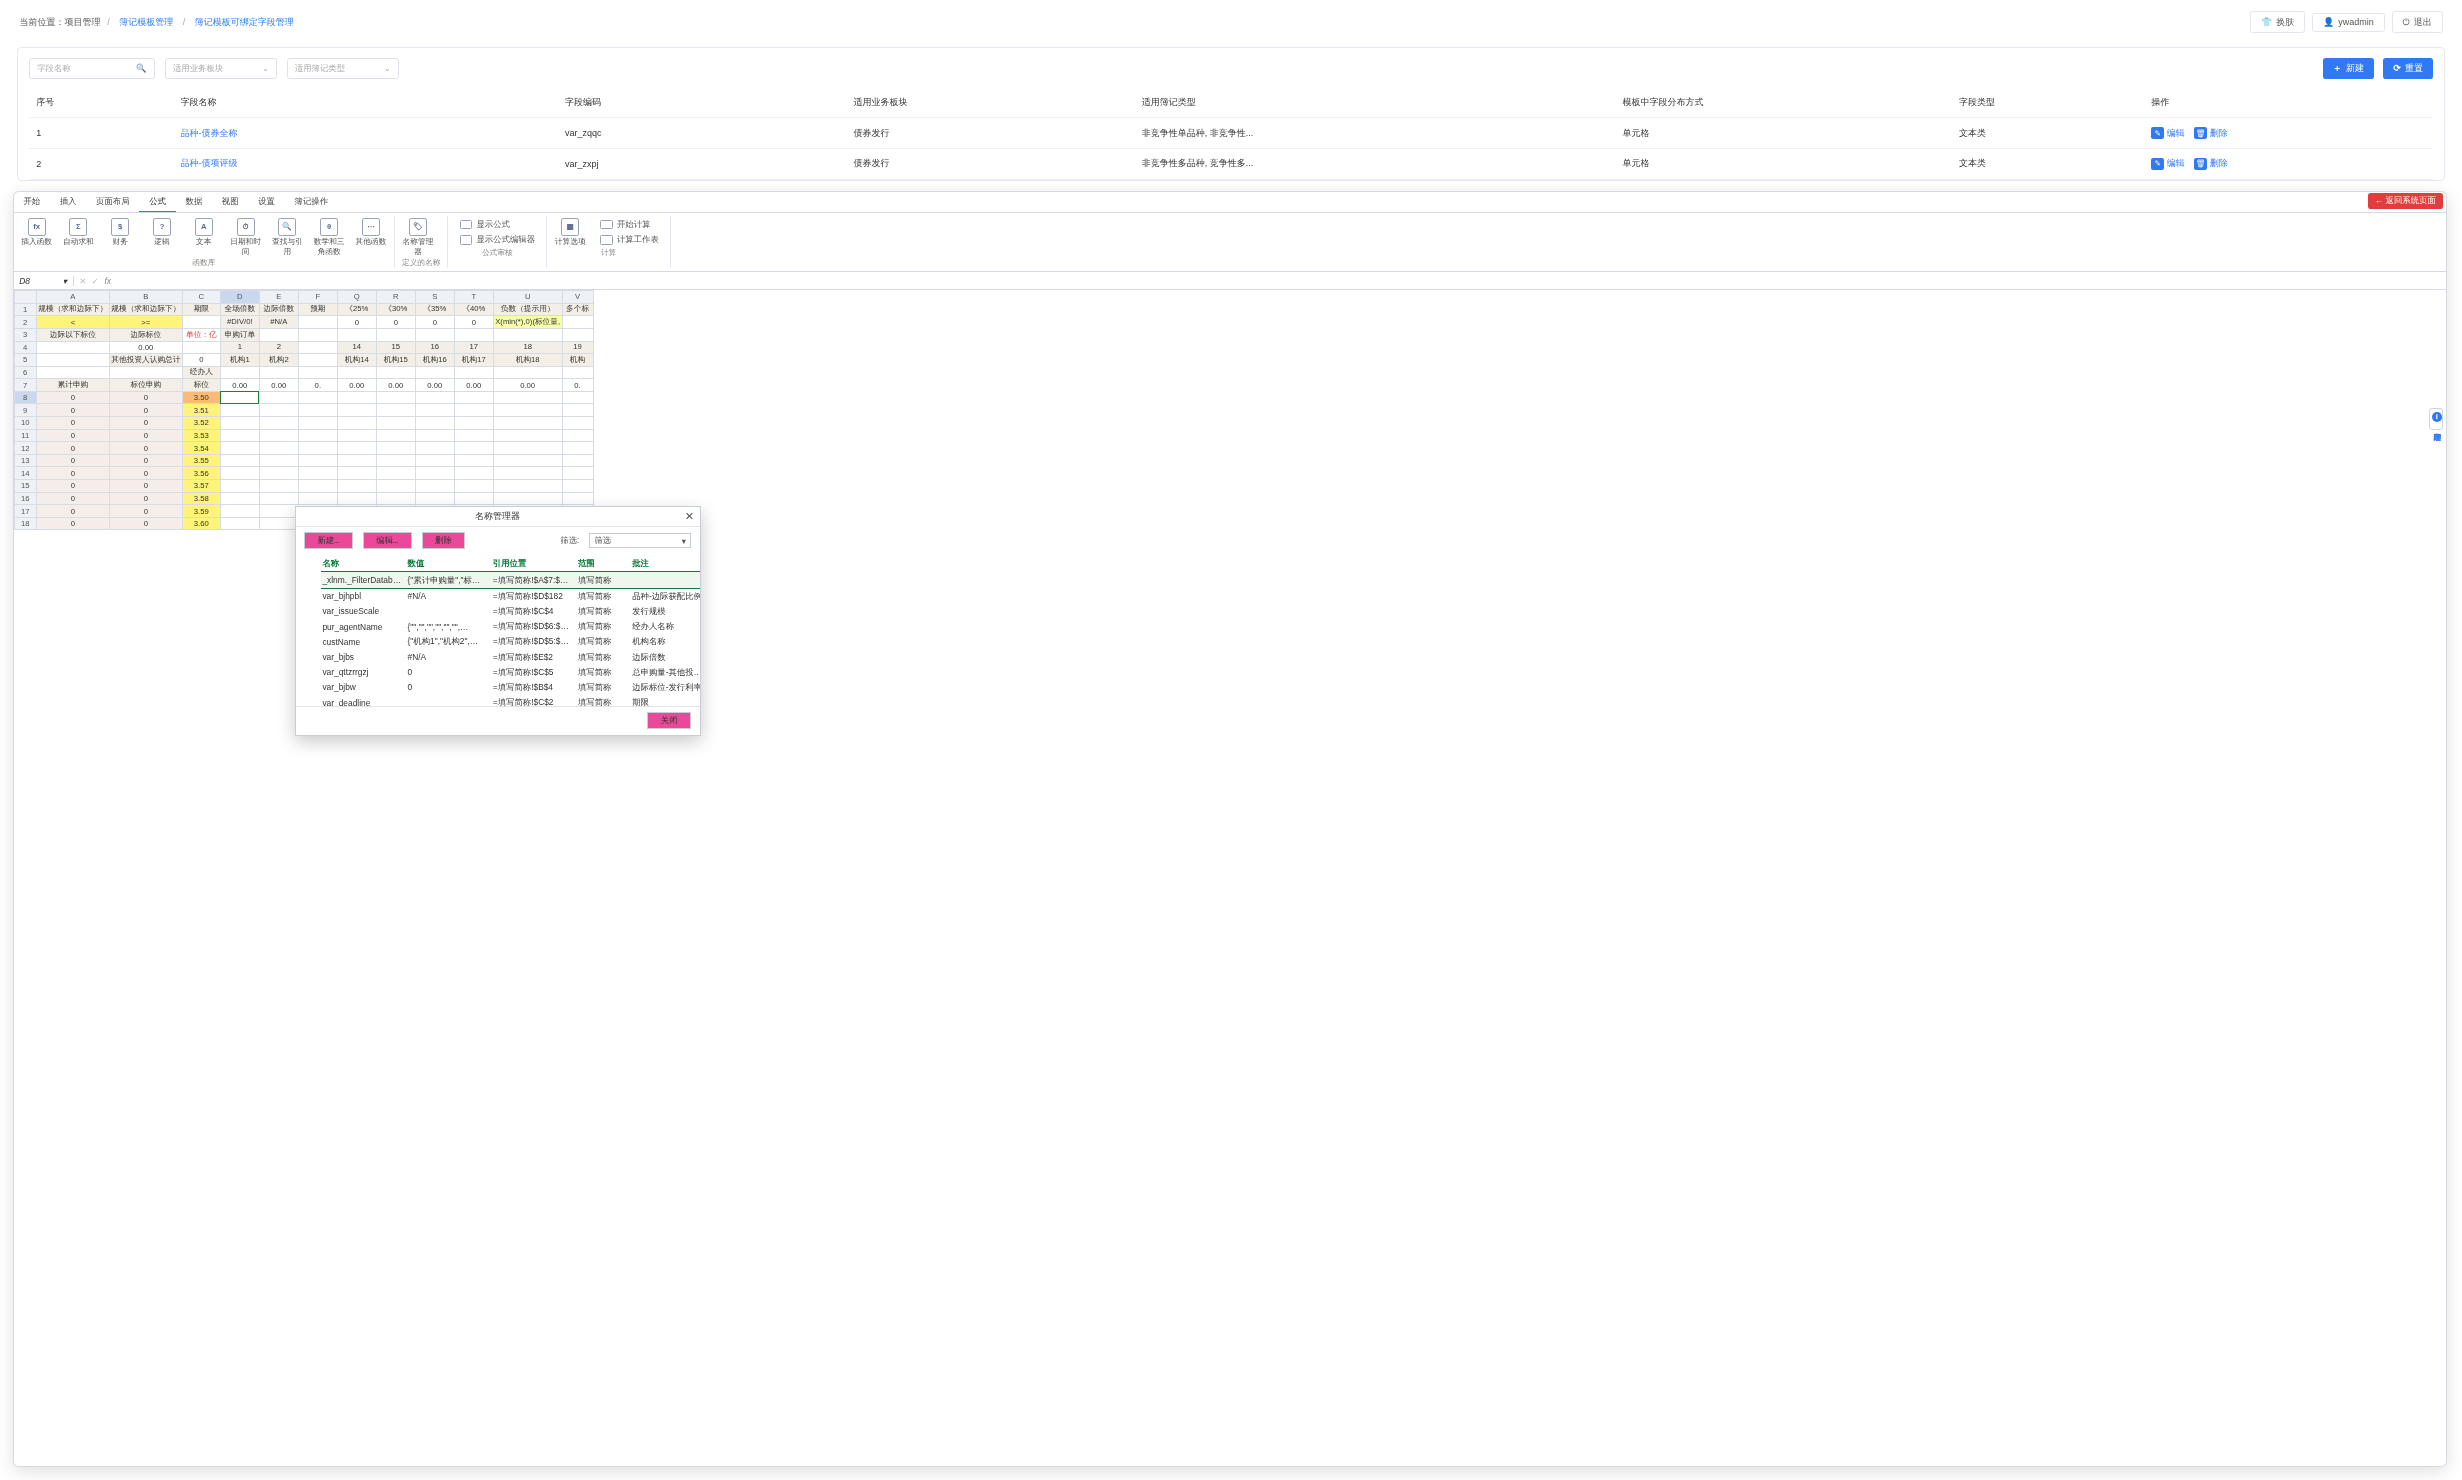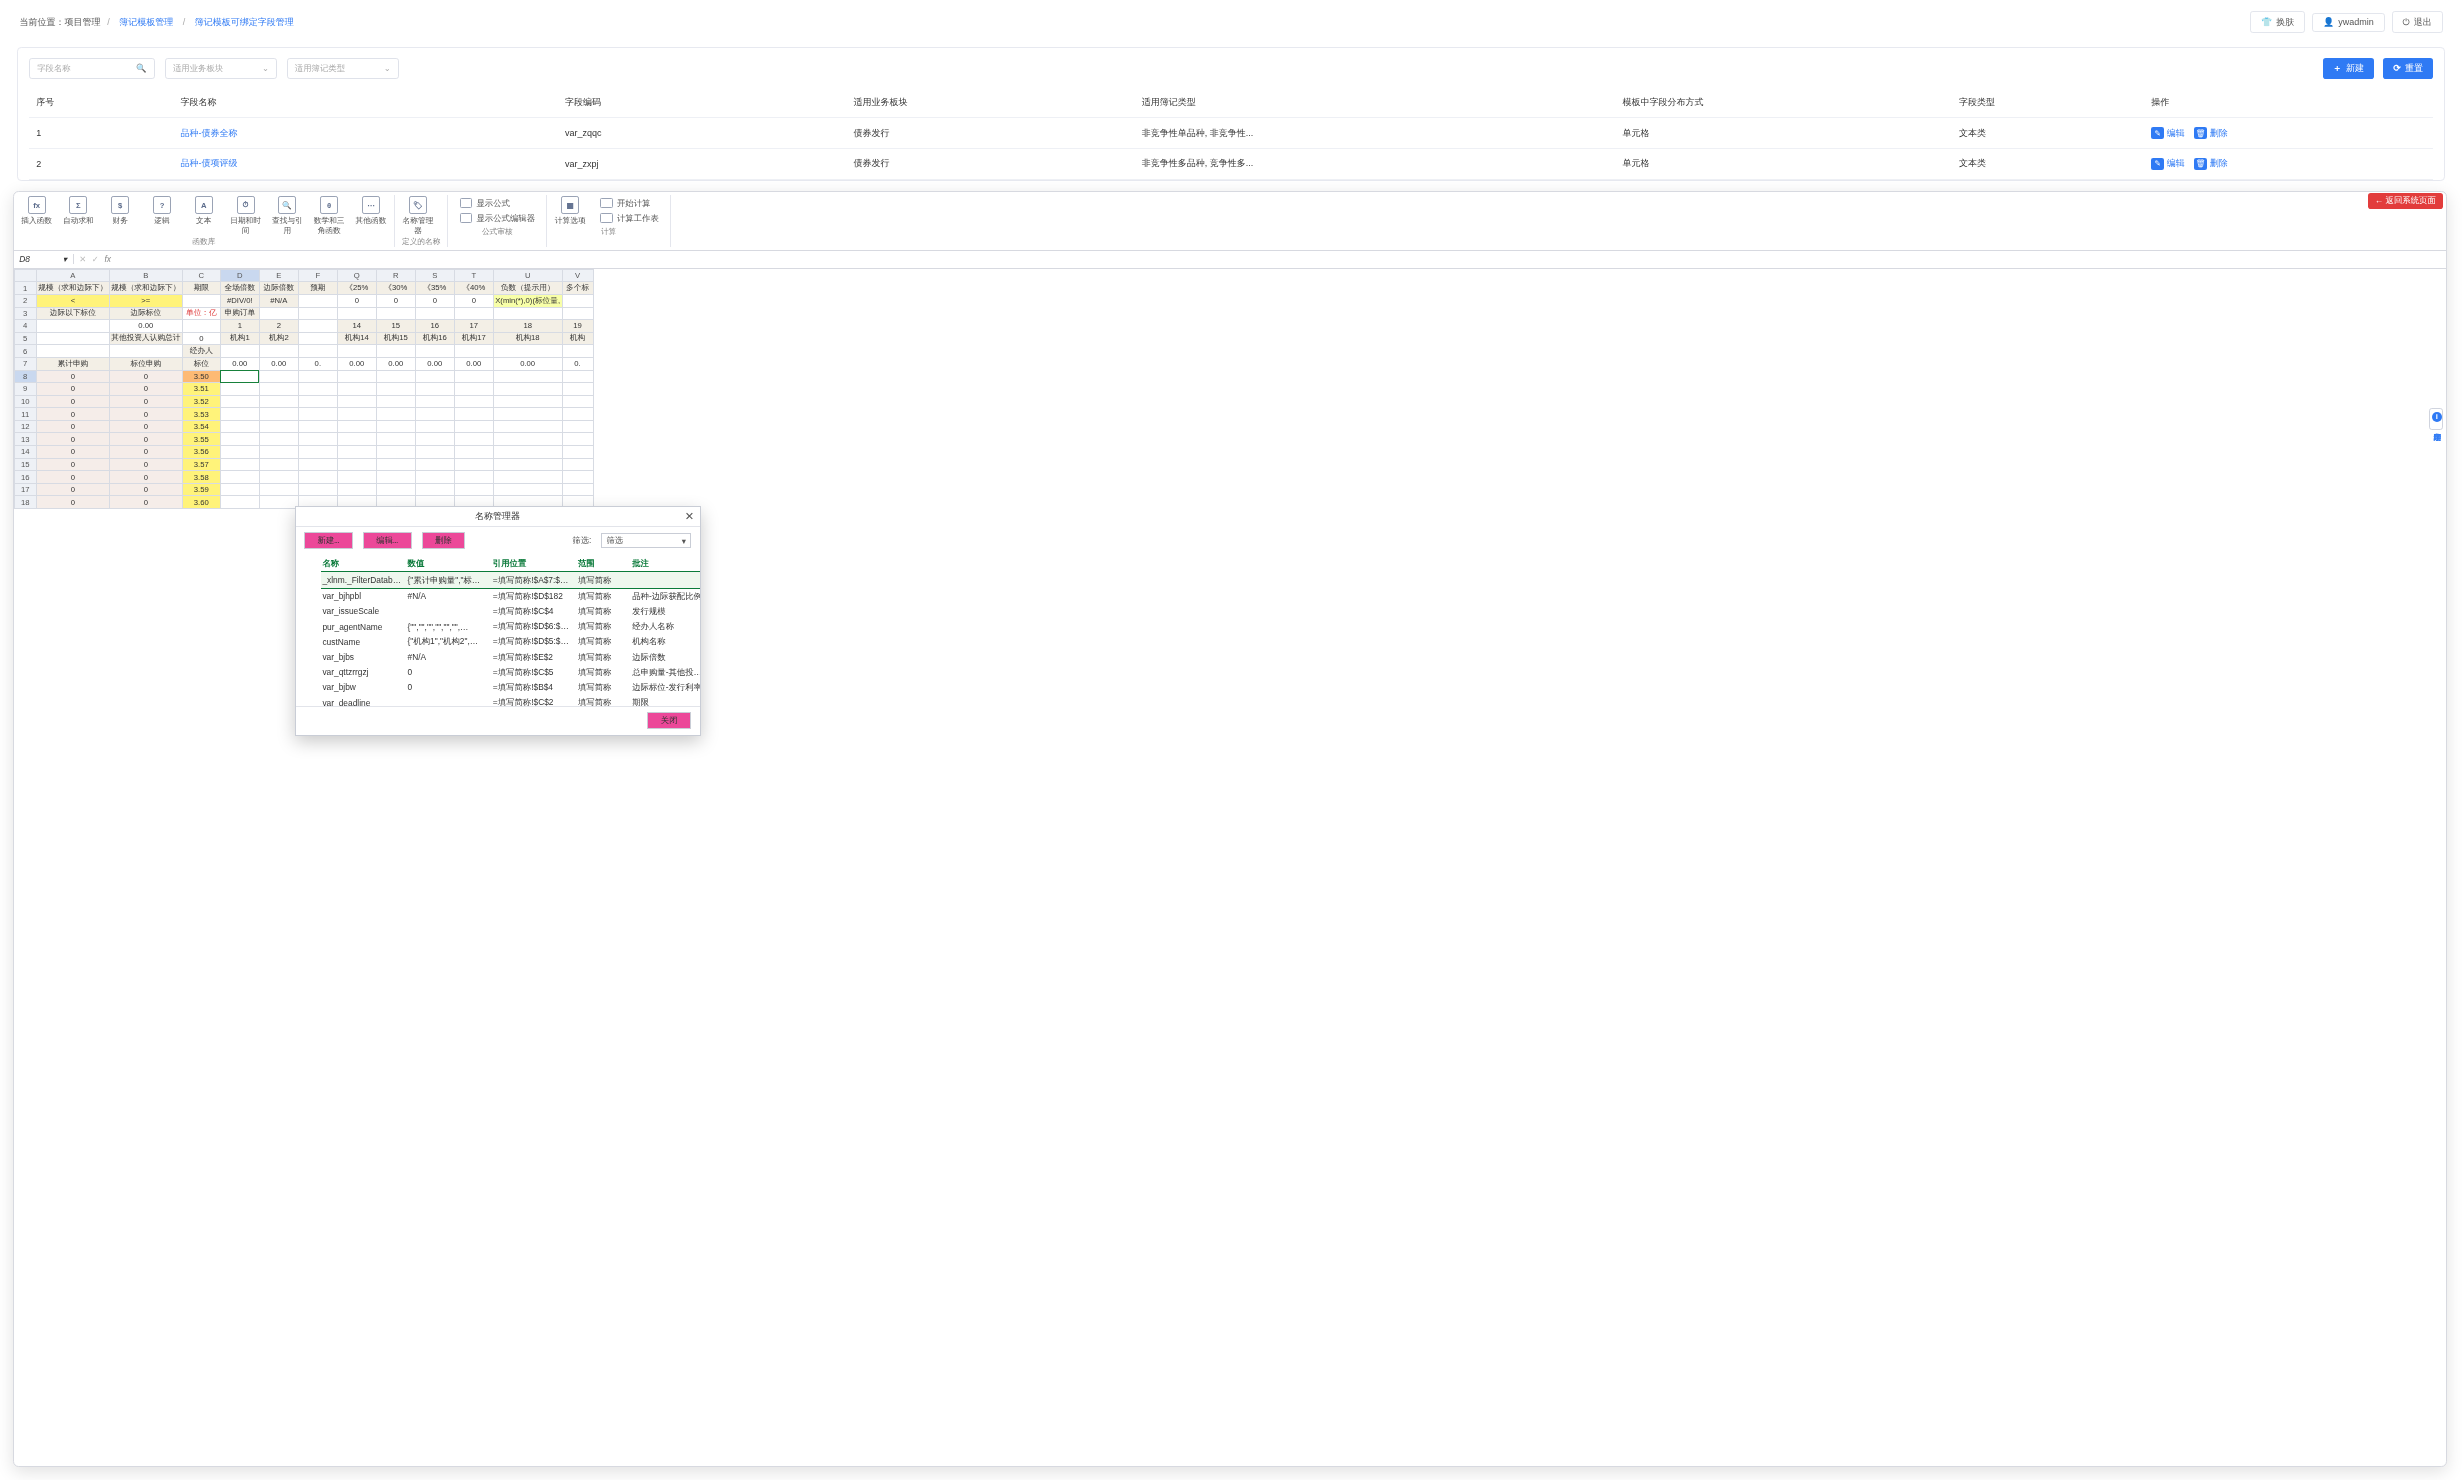"开始" div.ss-tabs { html: none -> <div> <div>开始</div> <div>插入</div> <div>页面布局</div> <div>公式</div> <div>数据</div> <div>视图</div> <div>设置</div> <div>簿记操作</div> </div> }
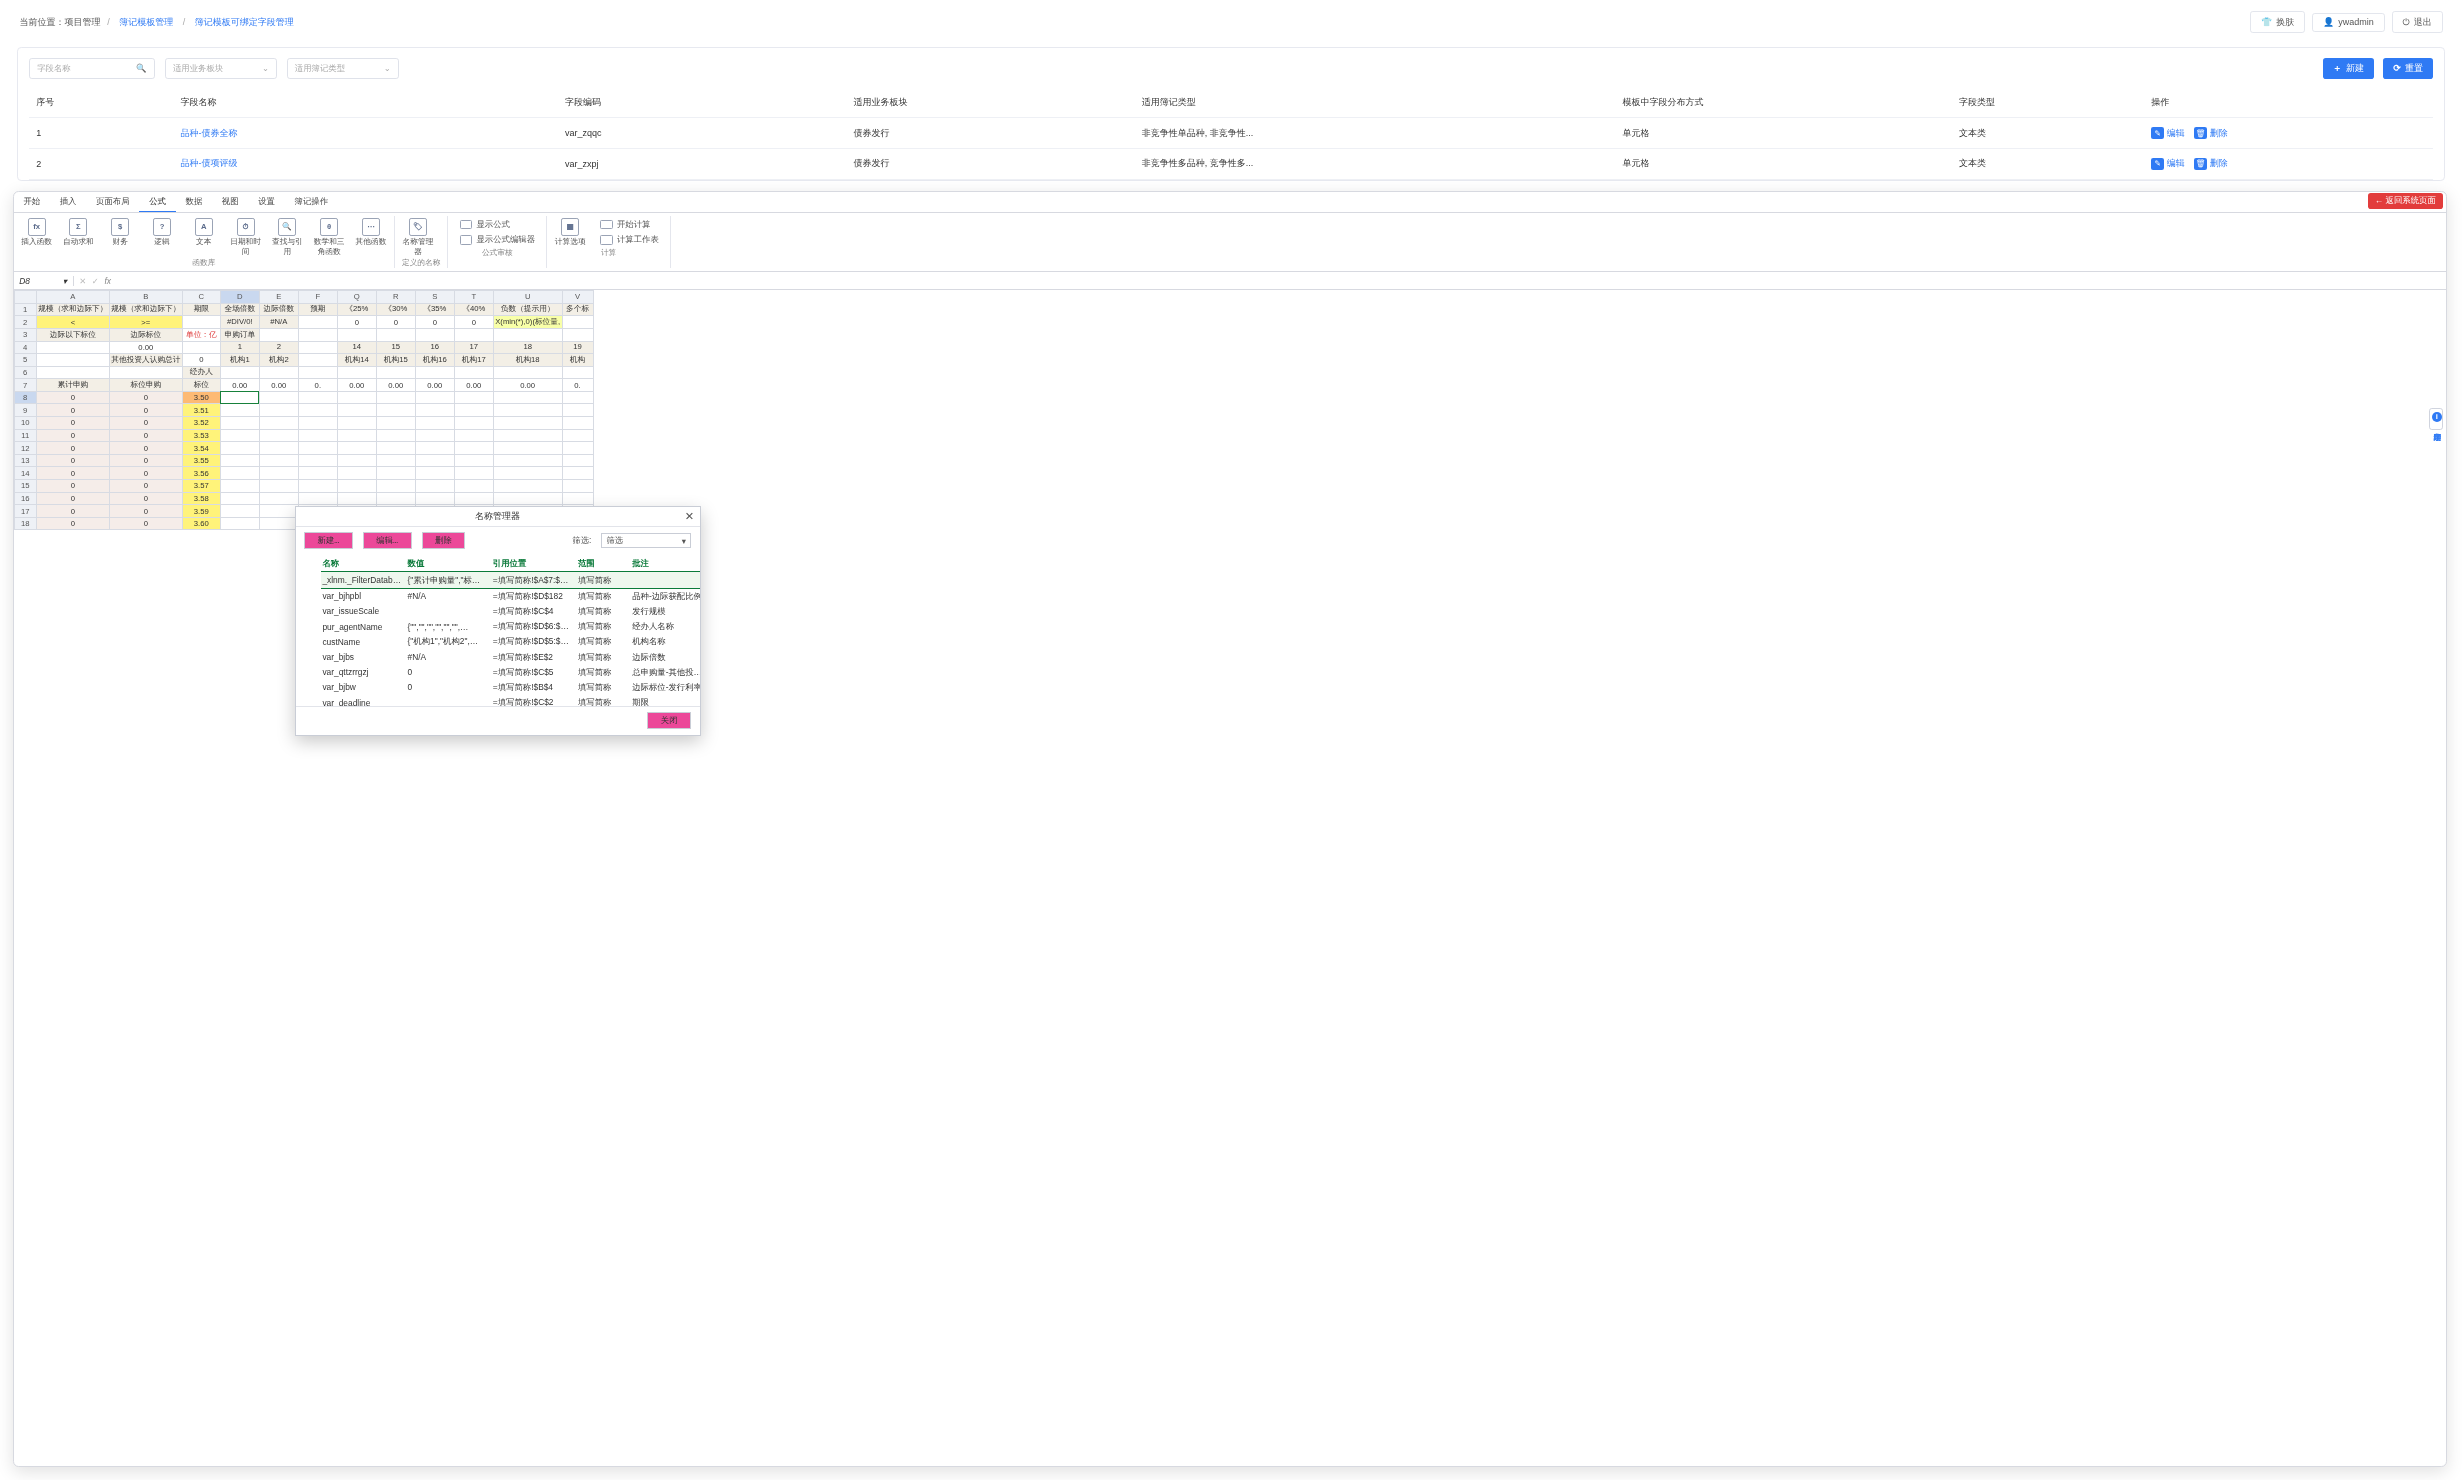"筛选" .msel { width: 90px -> 102px }
